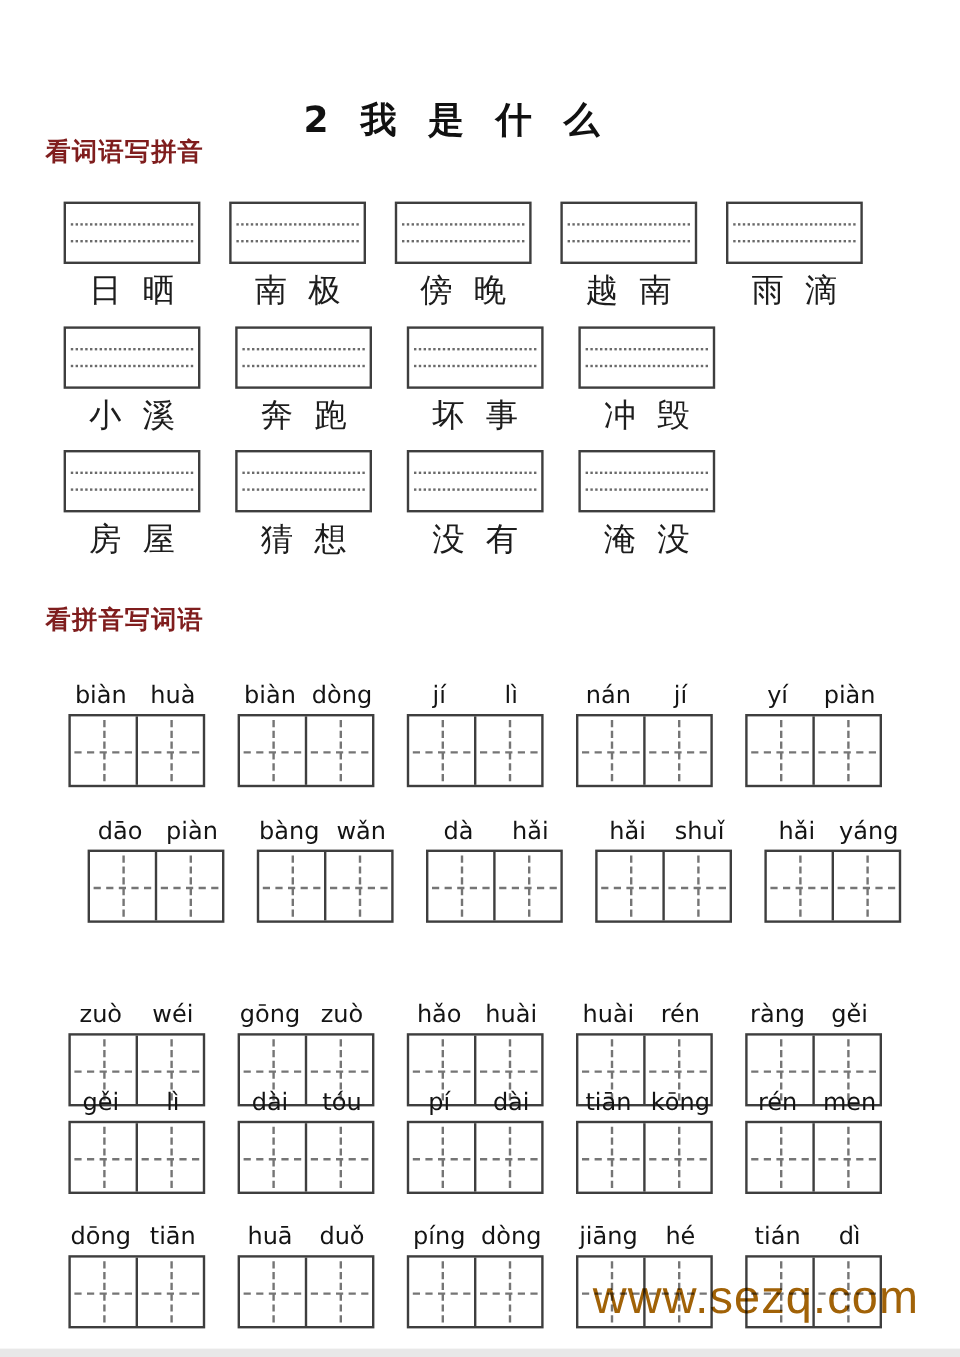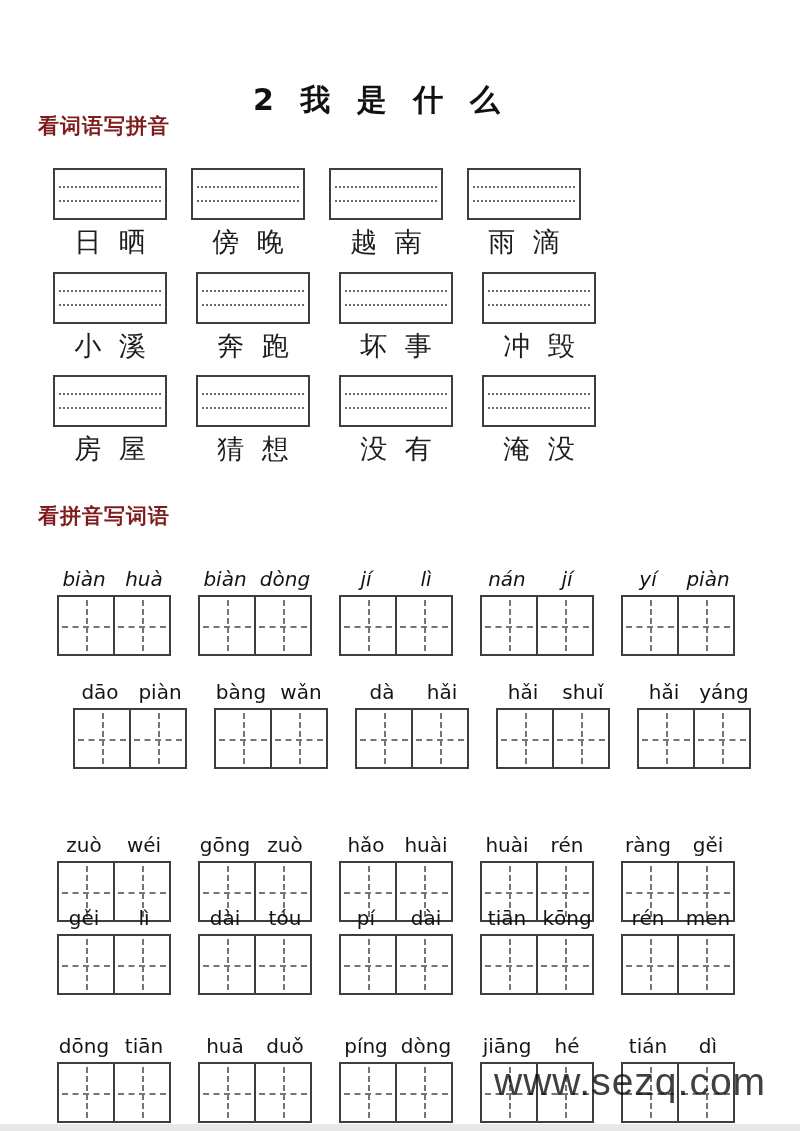"南 极" div.cellcol { html: none -> <div> <div></div> <div>南 极</div> </div> }
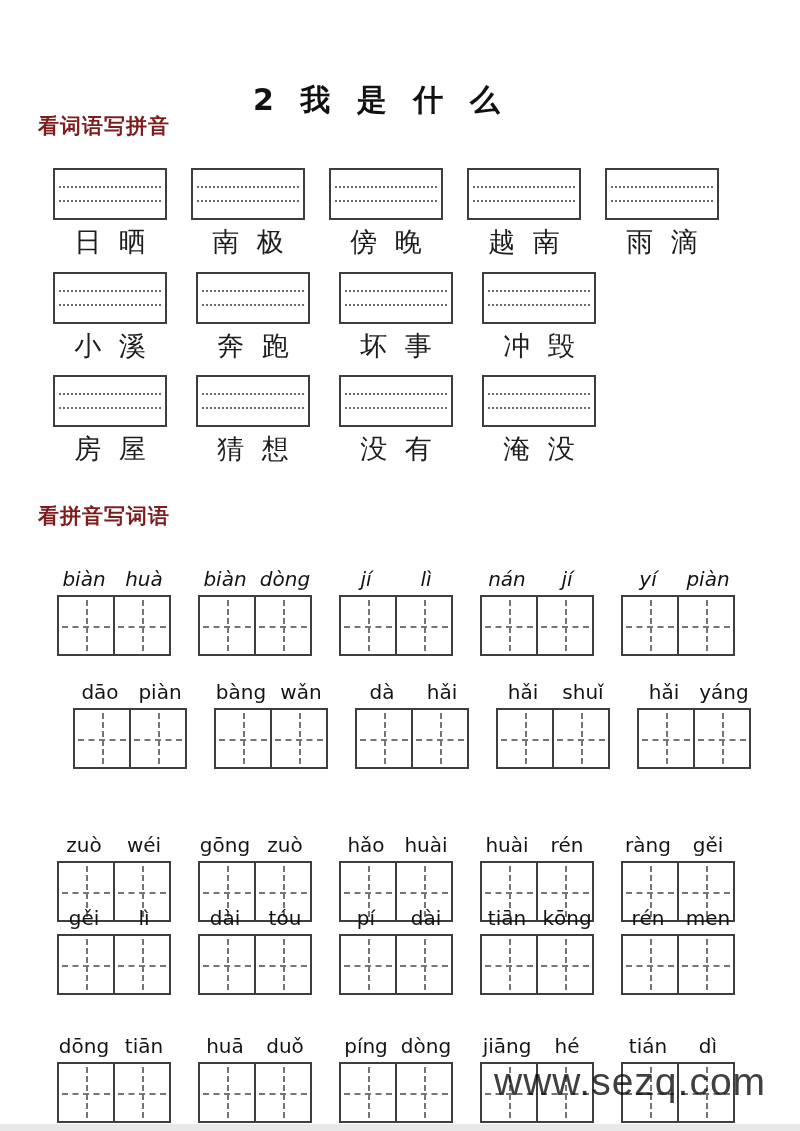"biàn" div.row { font-style: italic -> none }
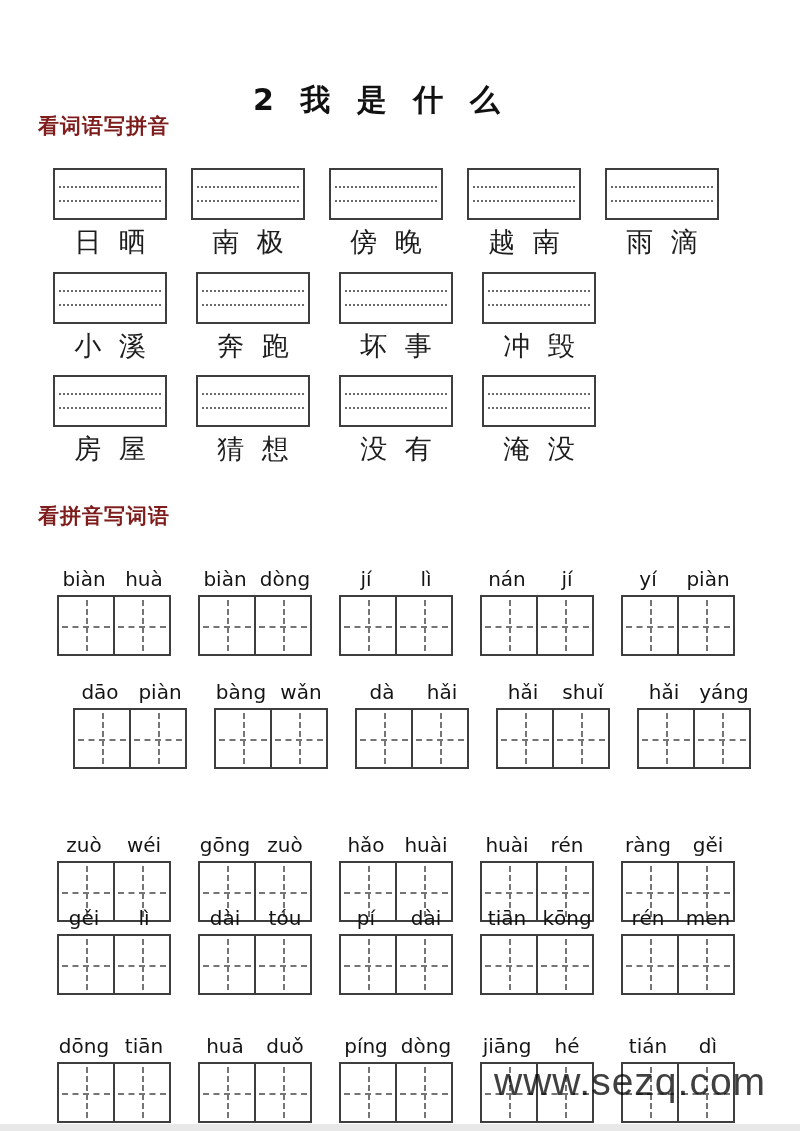"dōng" div.row { margin-top: 16px -> none }
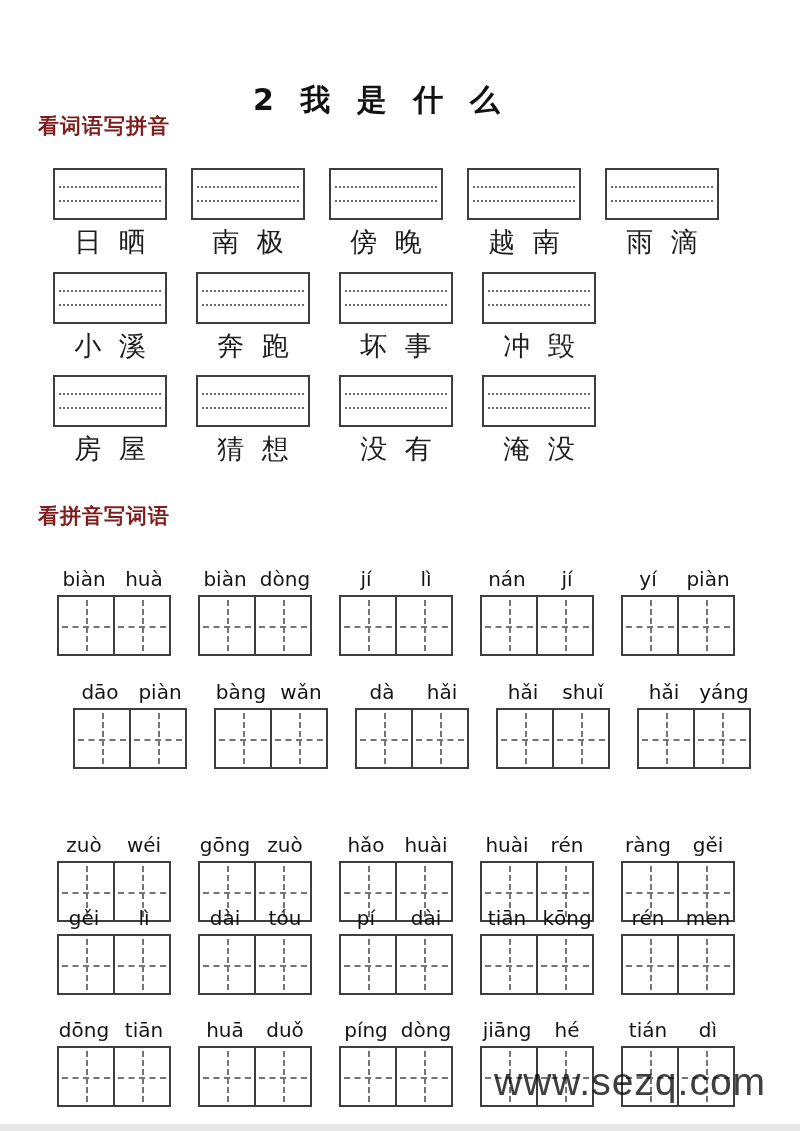"www.sezq.com" .watermark { color: #404040 -> #a16207 }
